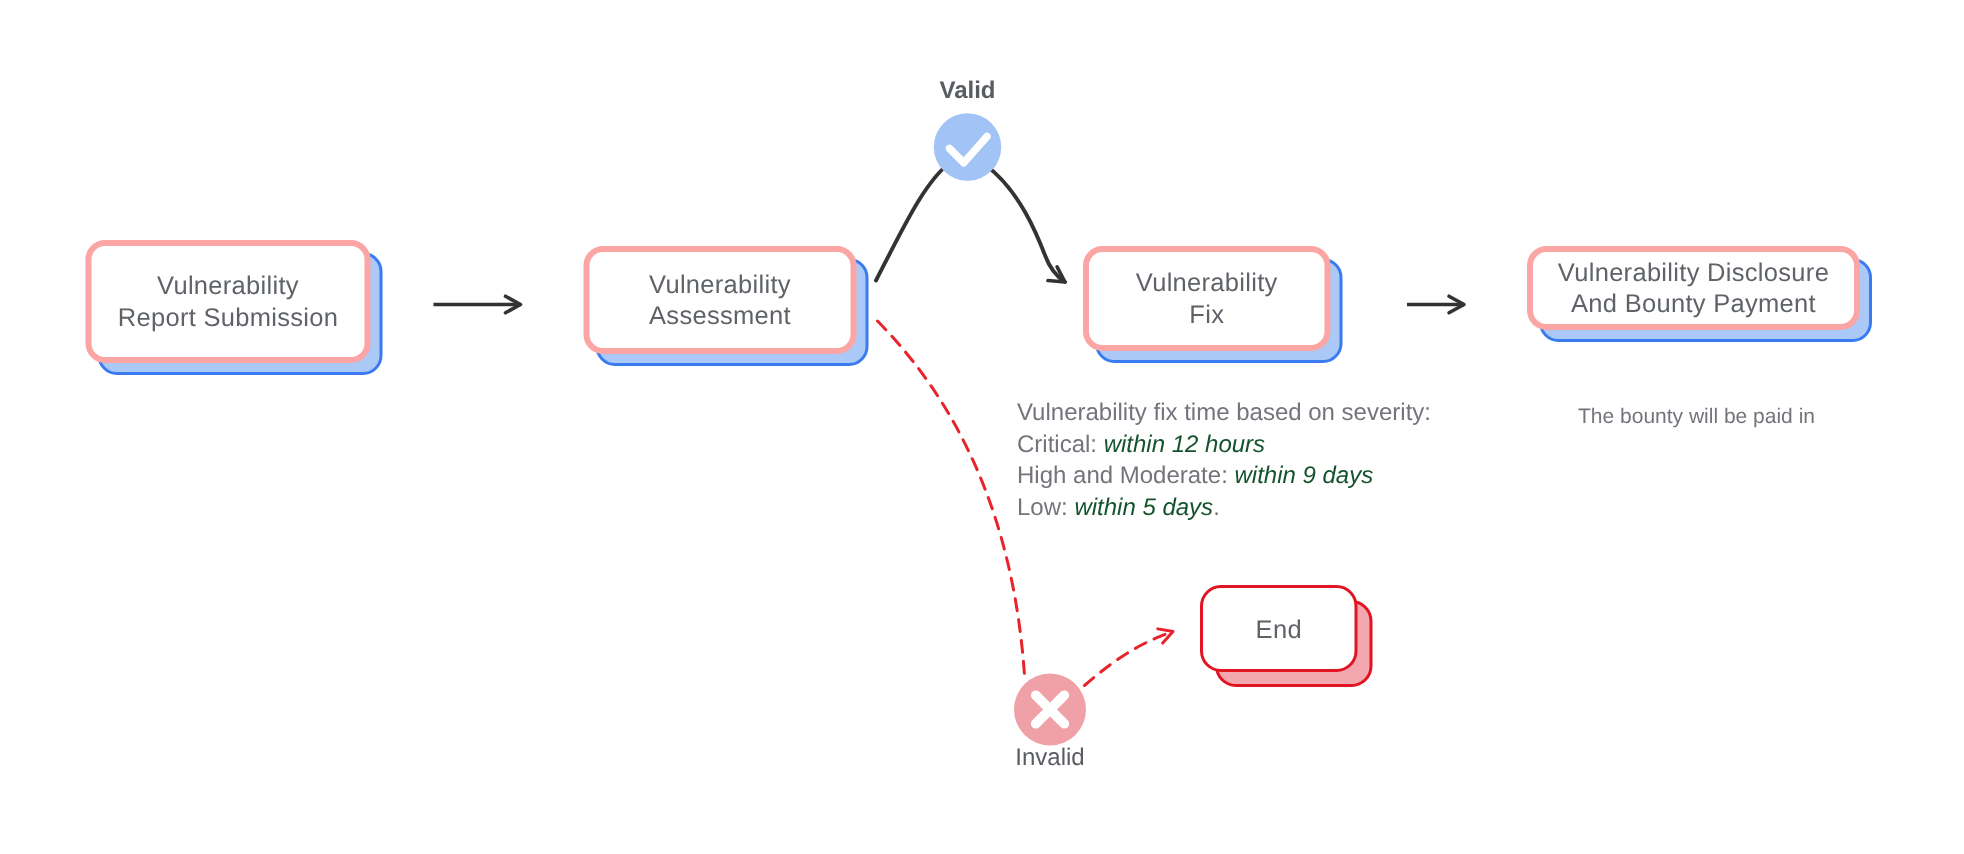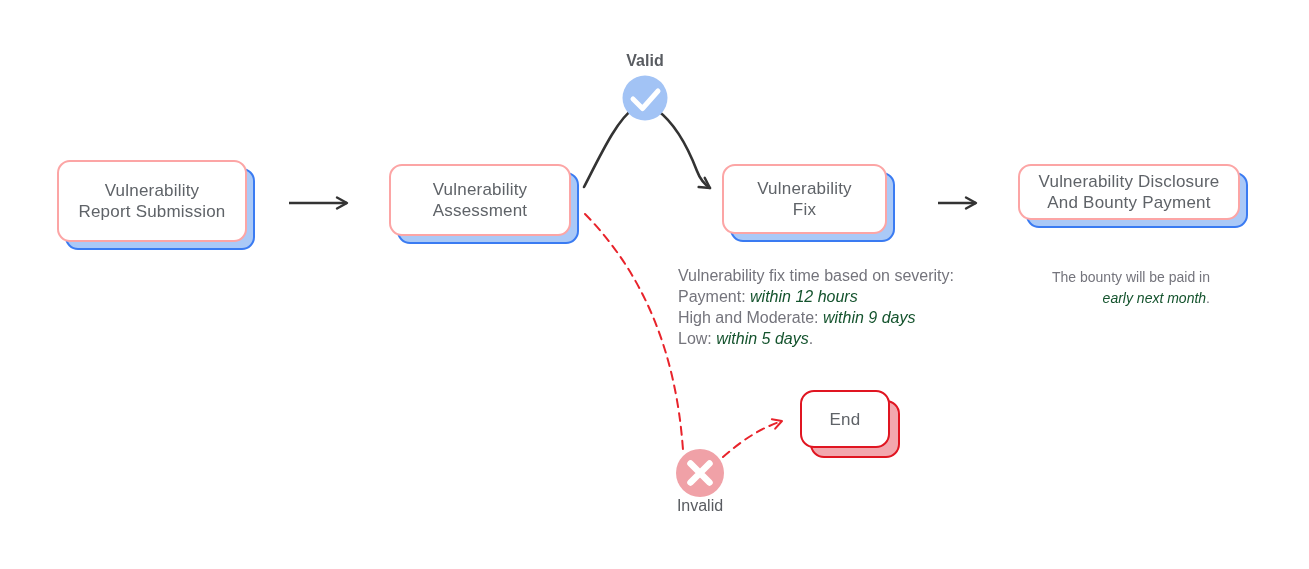"Vulnerability" .card-front { border: 2px solid #fca5a5 -> 4px solid #fca5a5 }
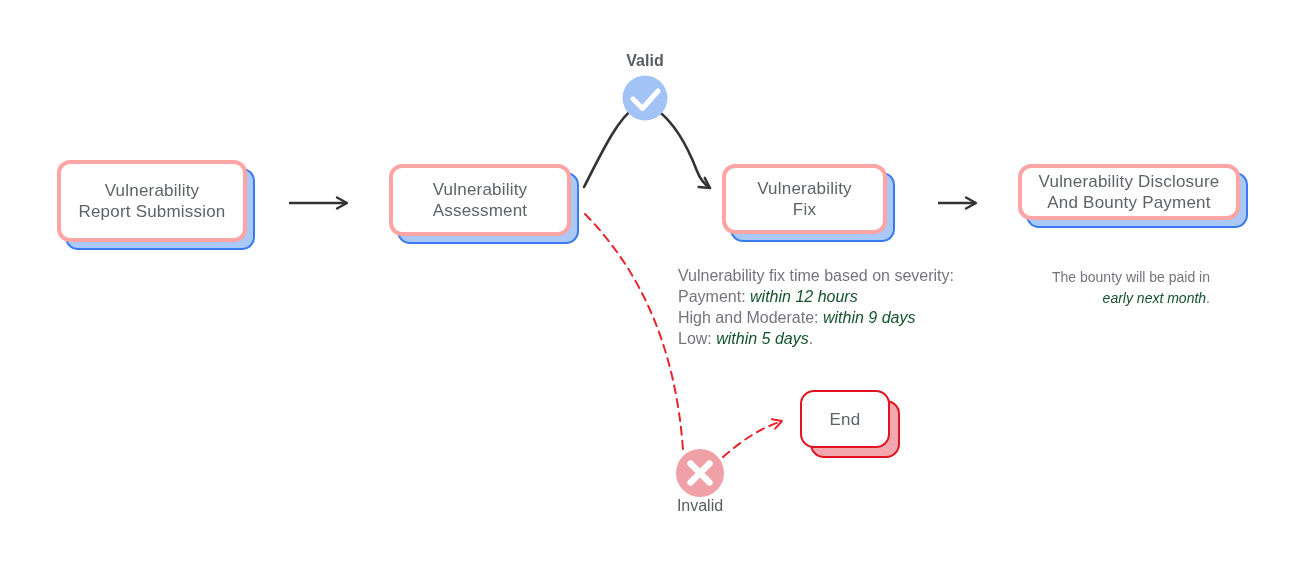"Payment:" span { text: Payment -> Critical }
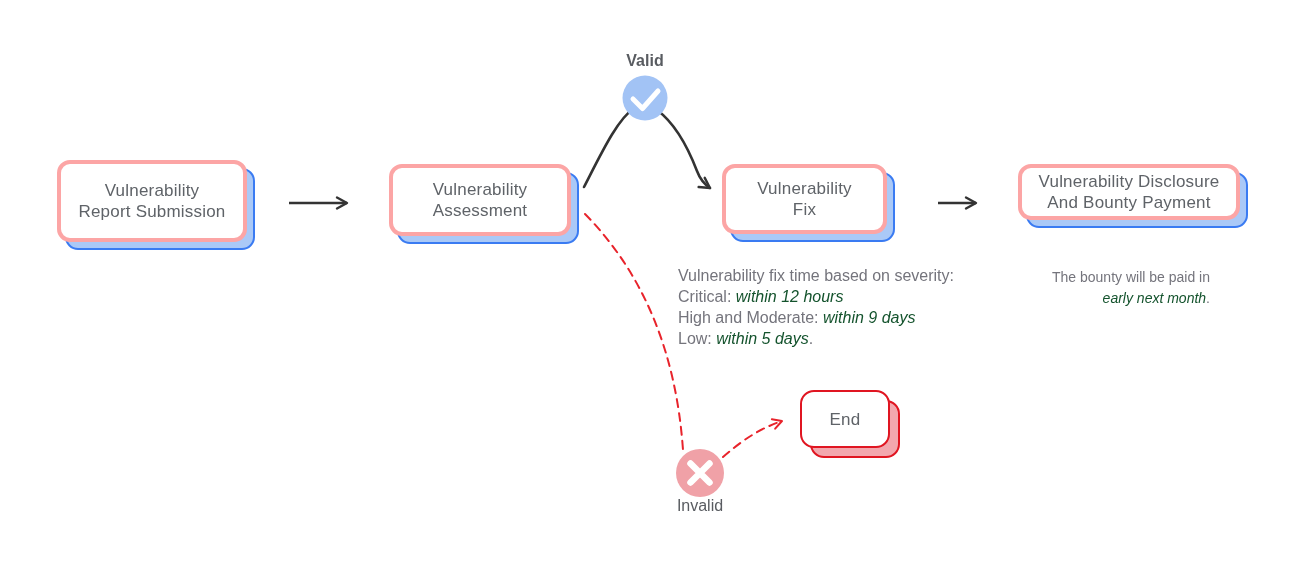"early next month." div { html: <div> <span>early next month</span><span>.</span> </div> -> none }
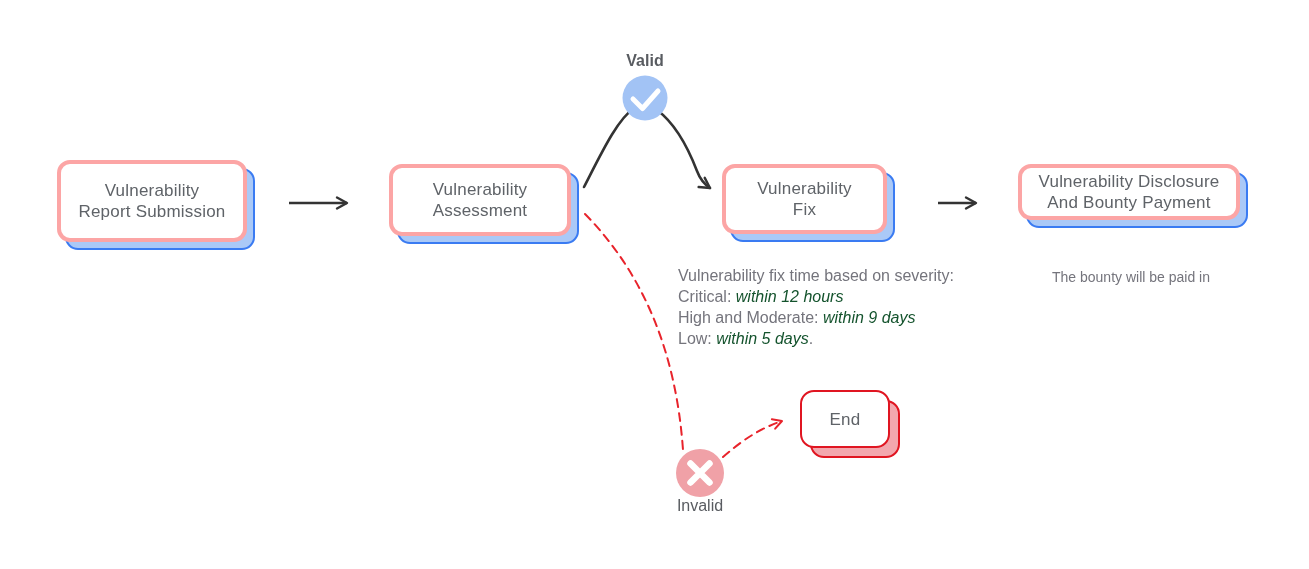"End" div.node { width: 90px -> 105px }
